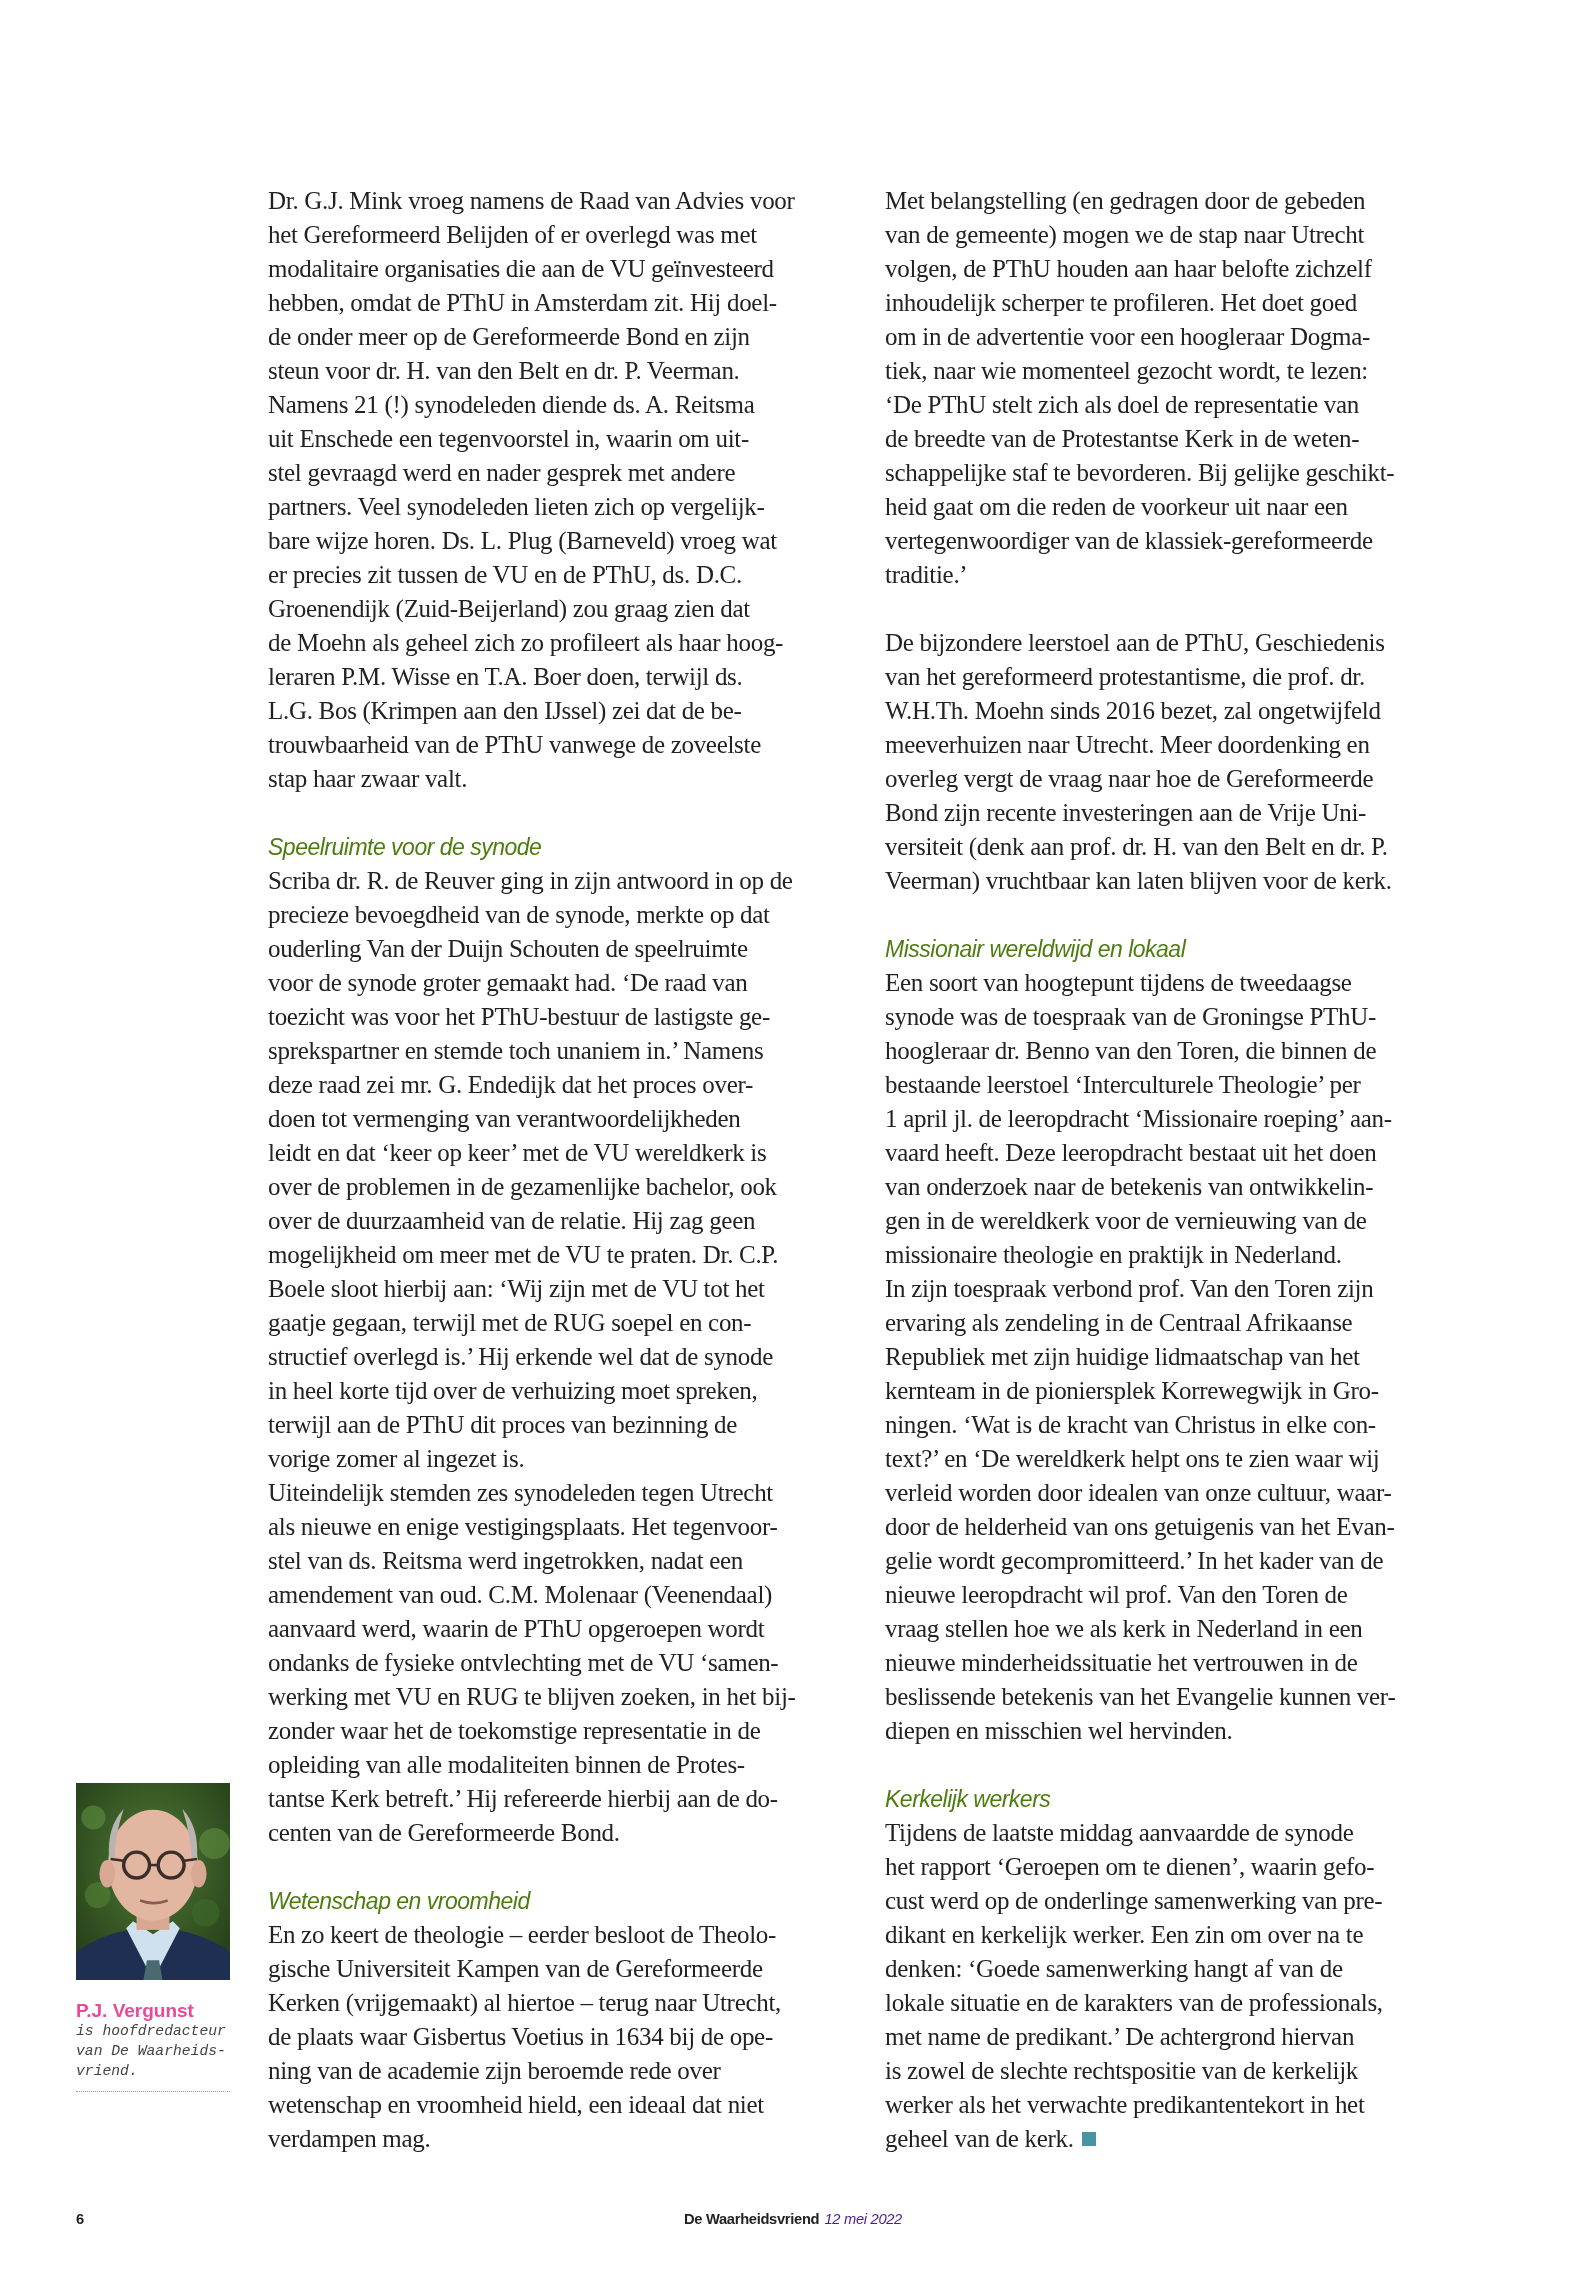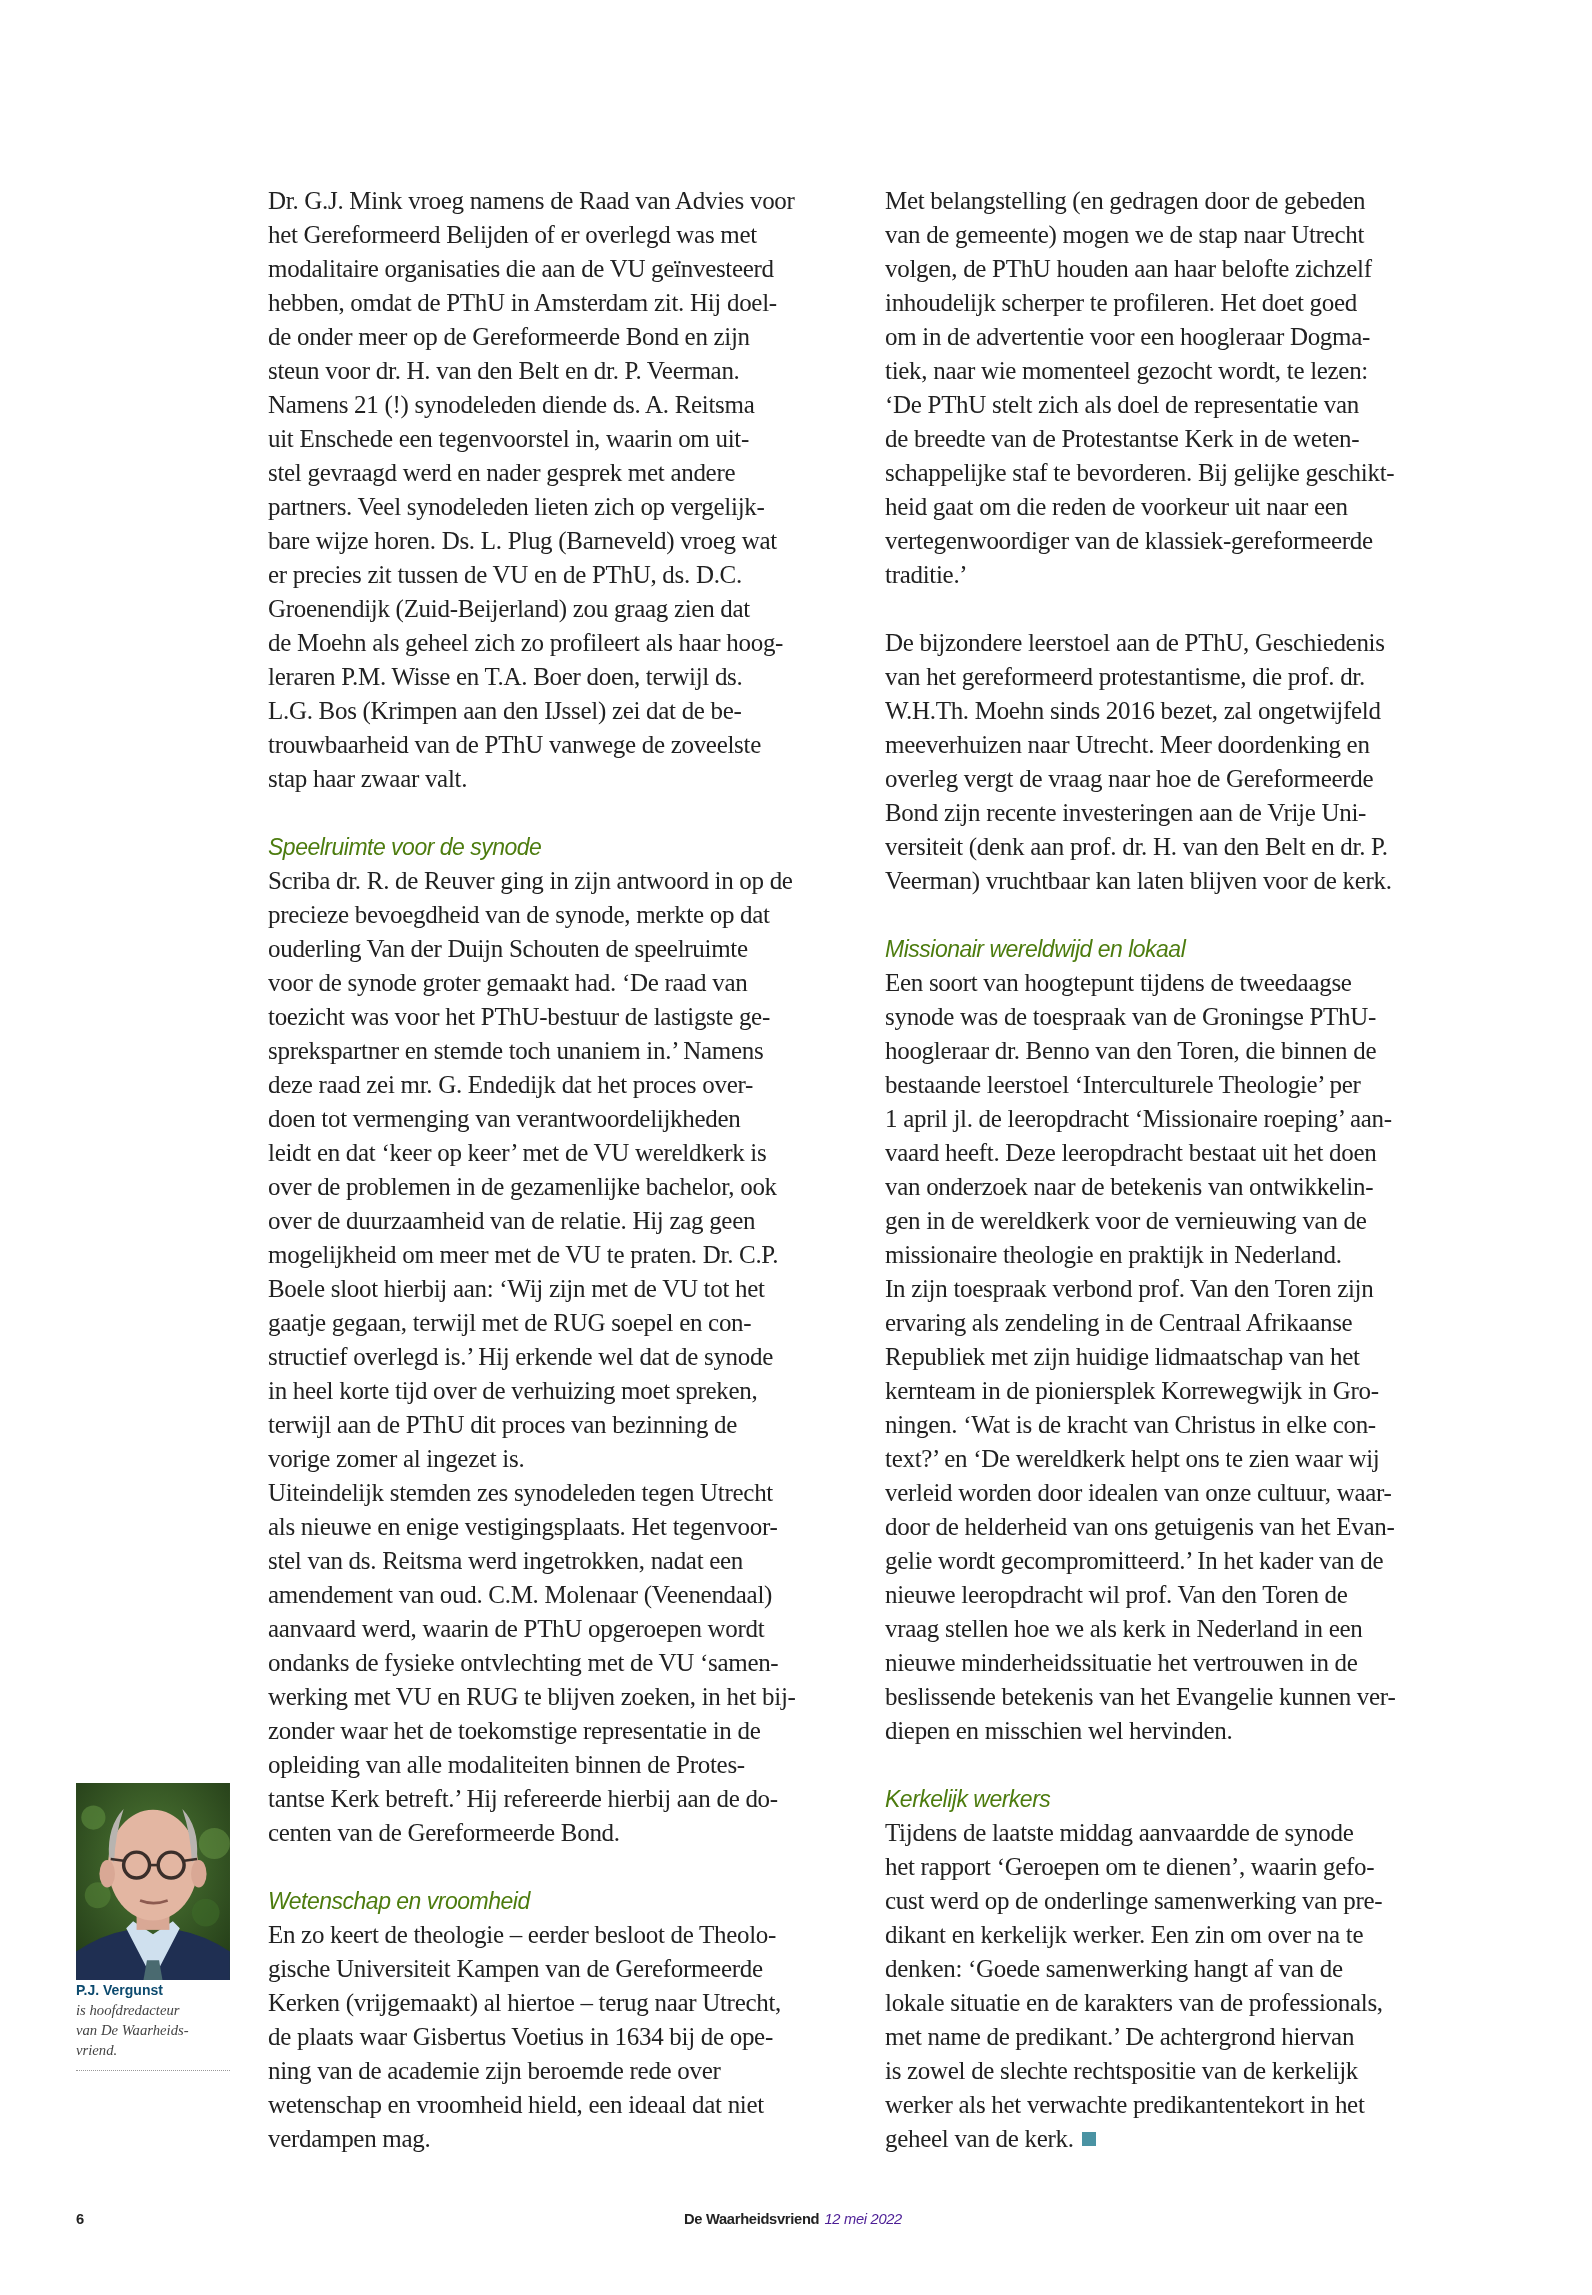"P.J. Vergunst" .cap-name { color: #0c4a6e -> #ec4899; font-size: 14px -> 19px; margin-top: none -> 21px }
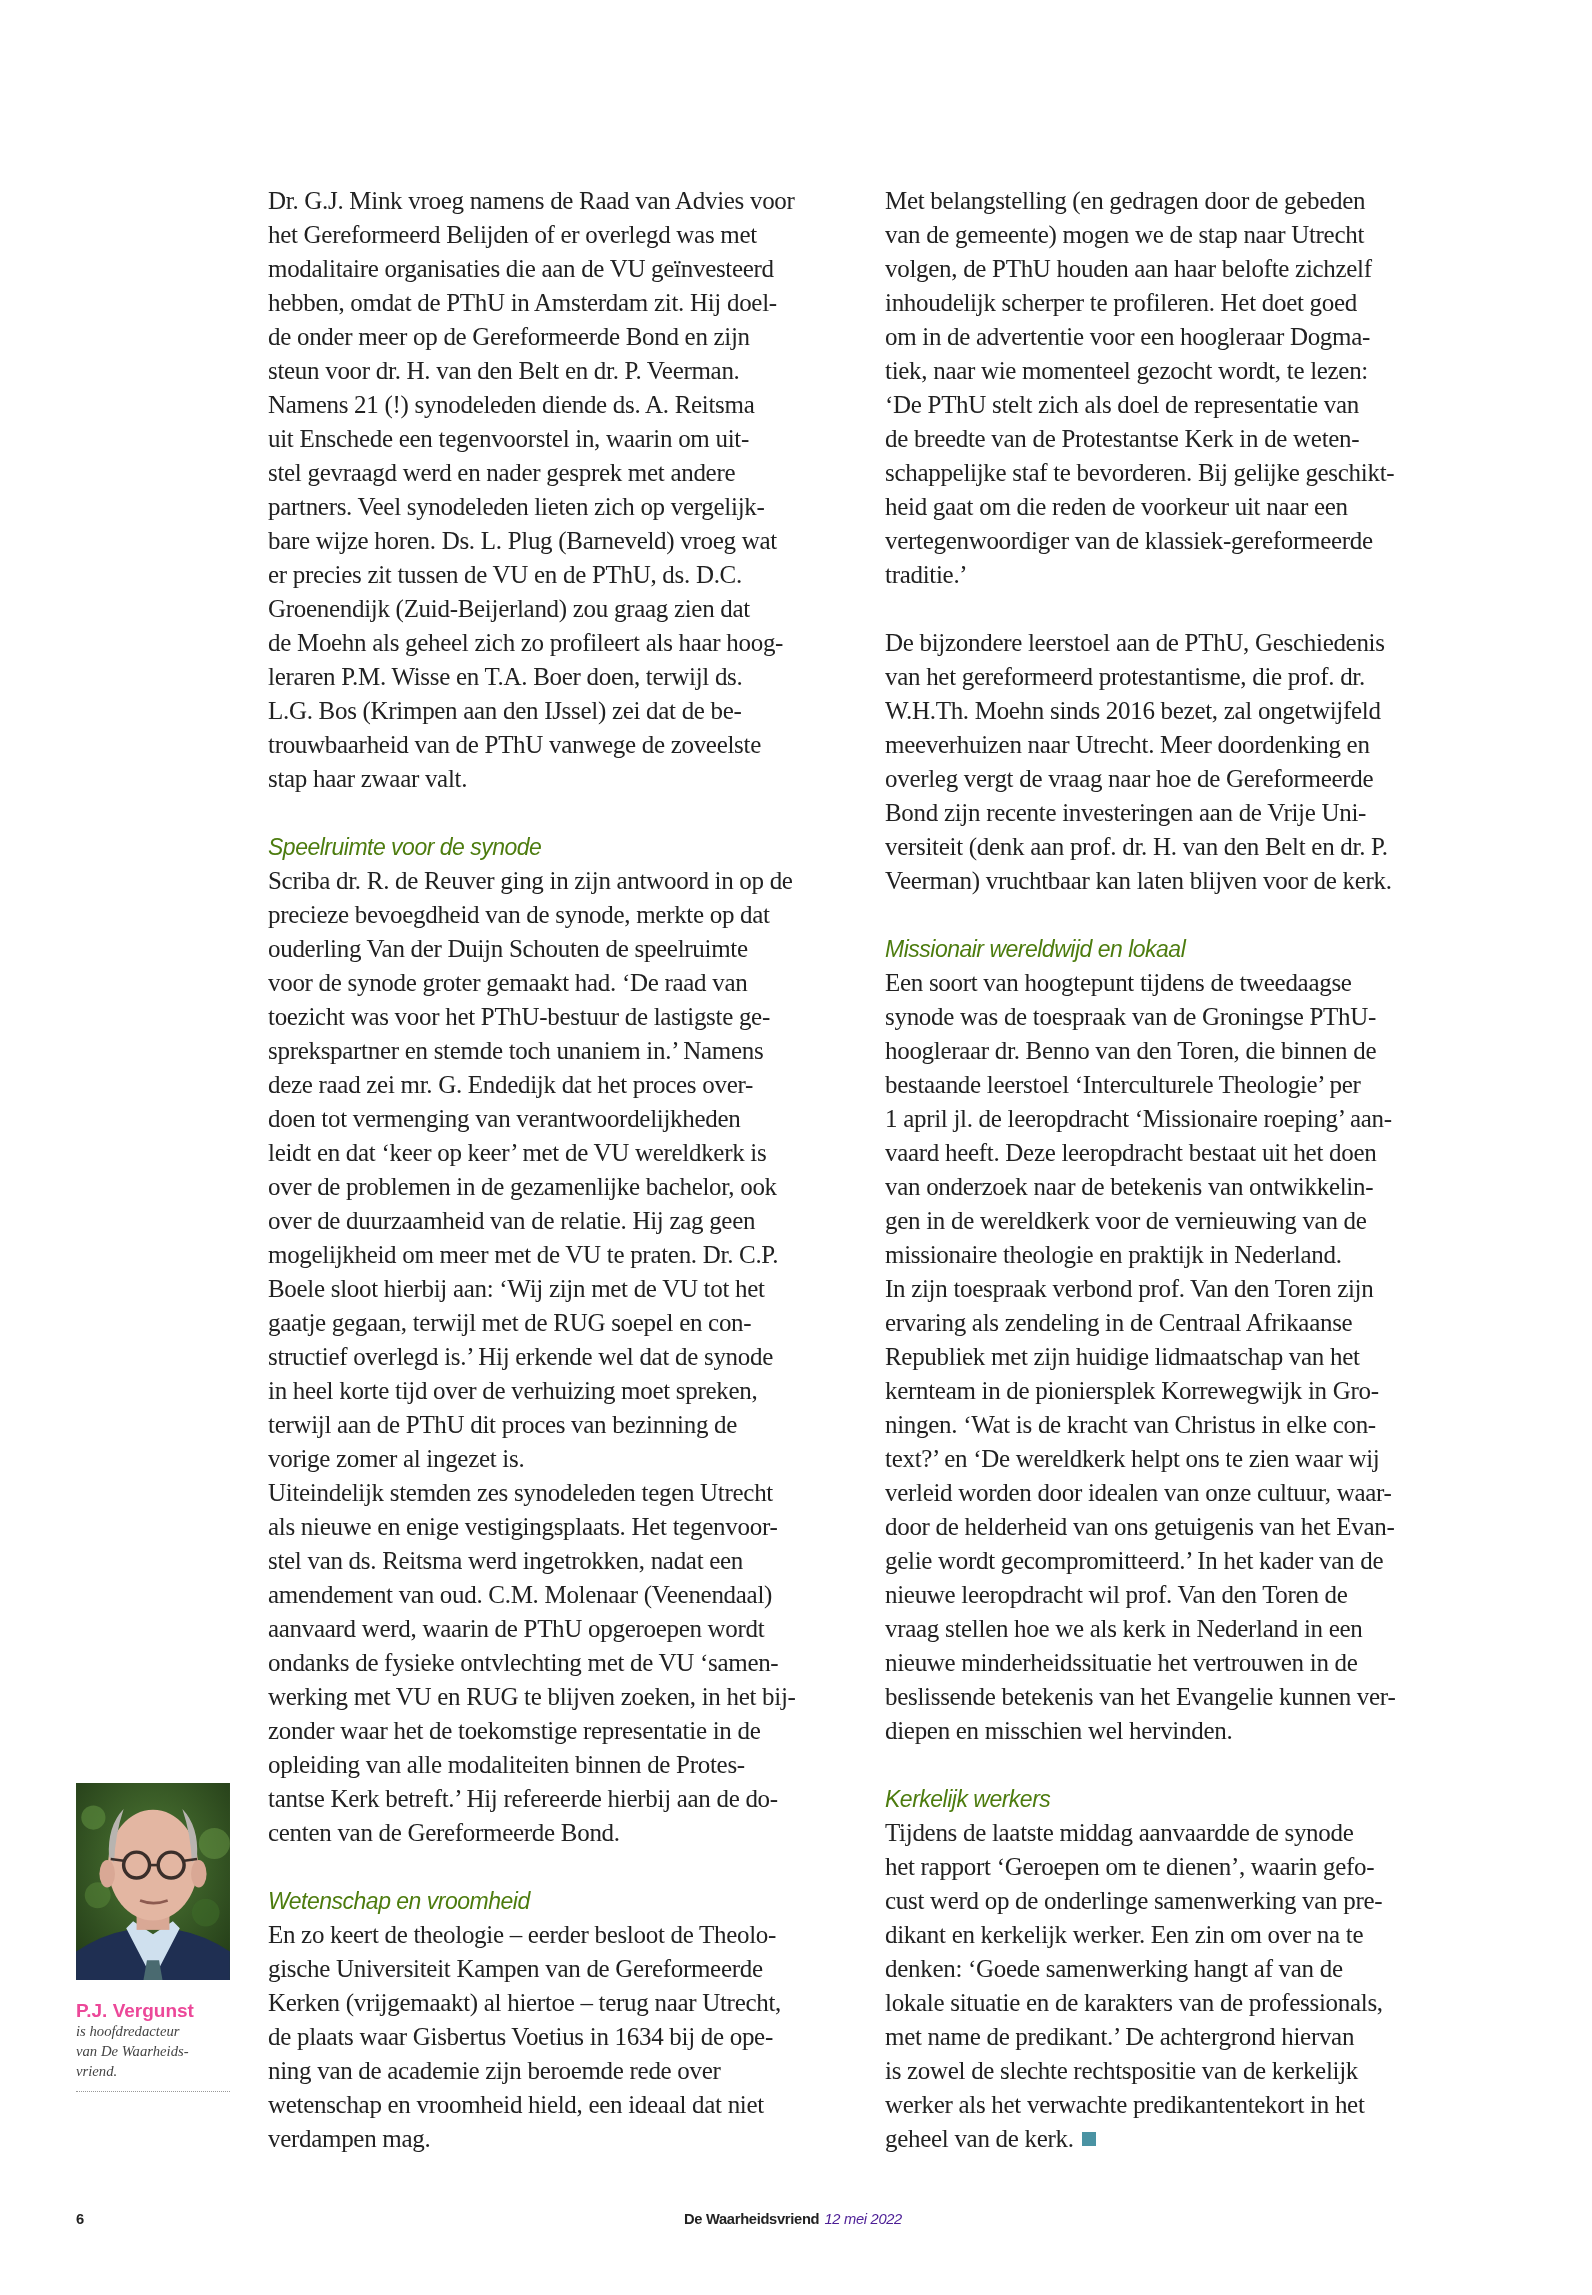"is hoofdredacteur" .cap-line { font-family: Liberation Serif, serif -> Liberation Mono, monospace }
